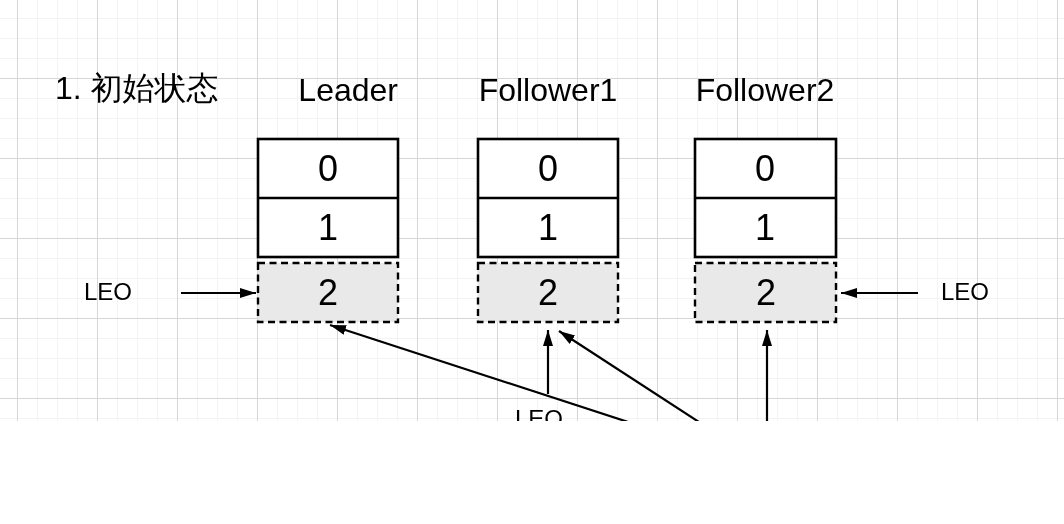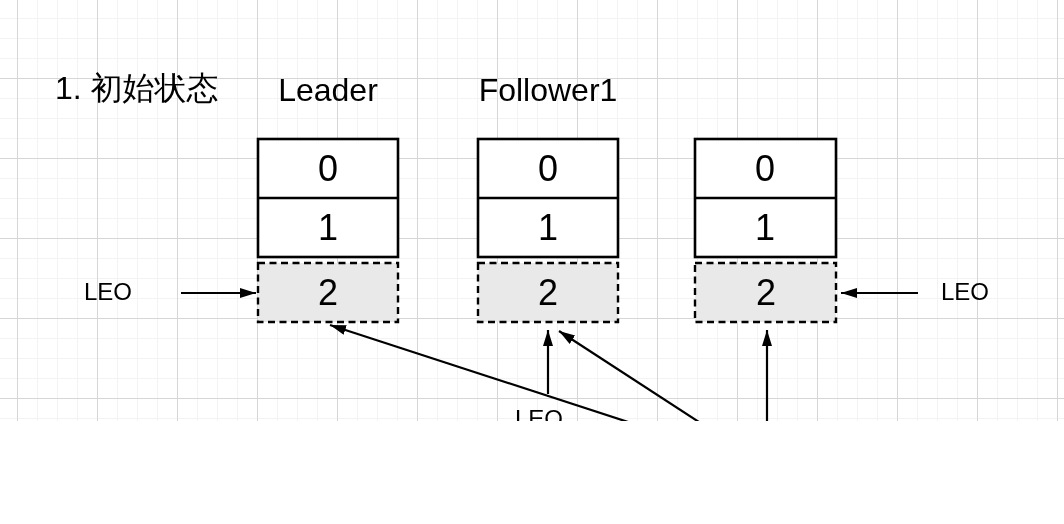"Leader" div.colheader { text-align: none -> right }
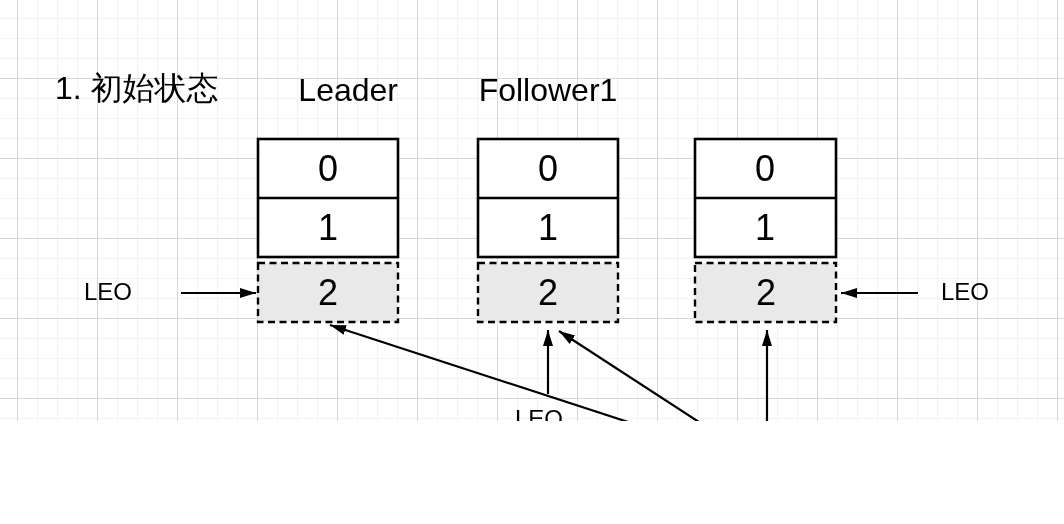"Follower2" div.colheader { html: none -> <div>Follower2</div> }
